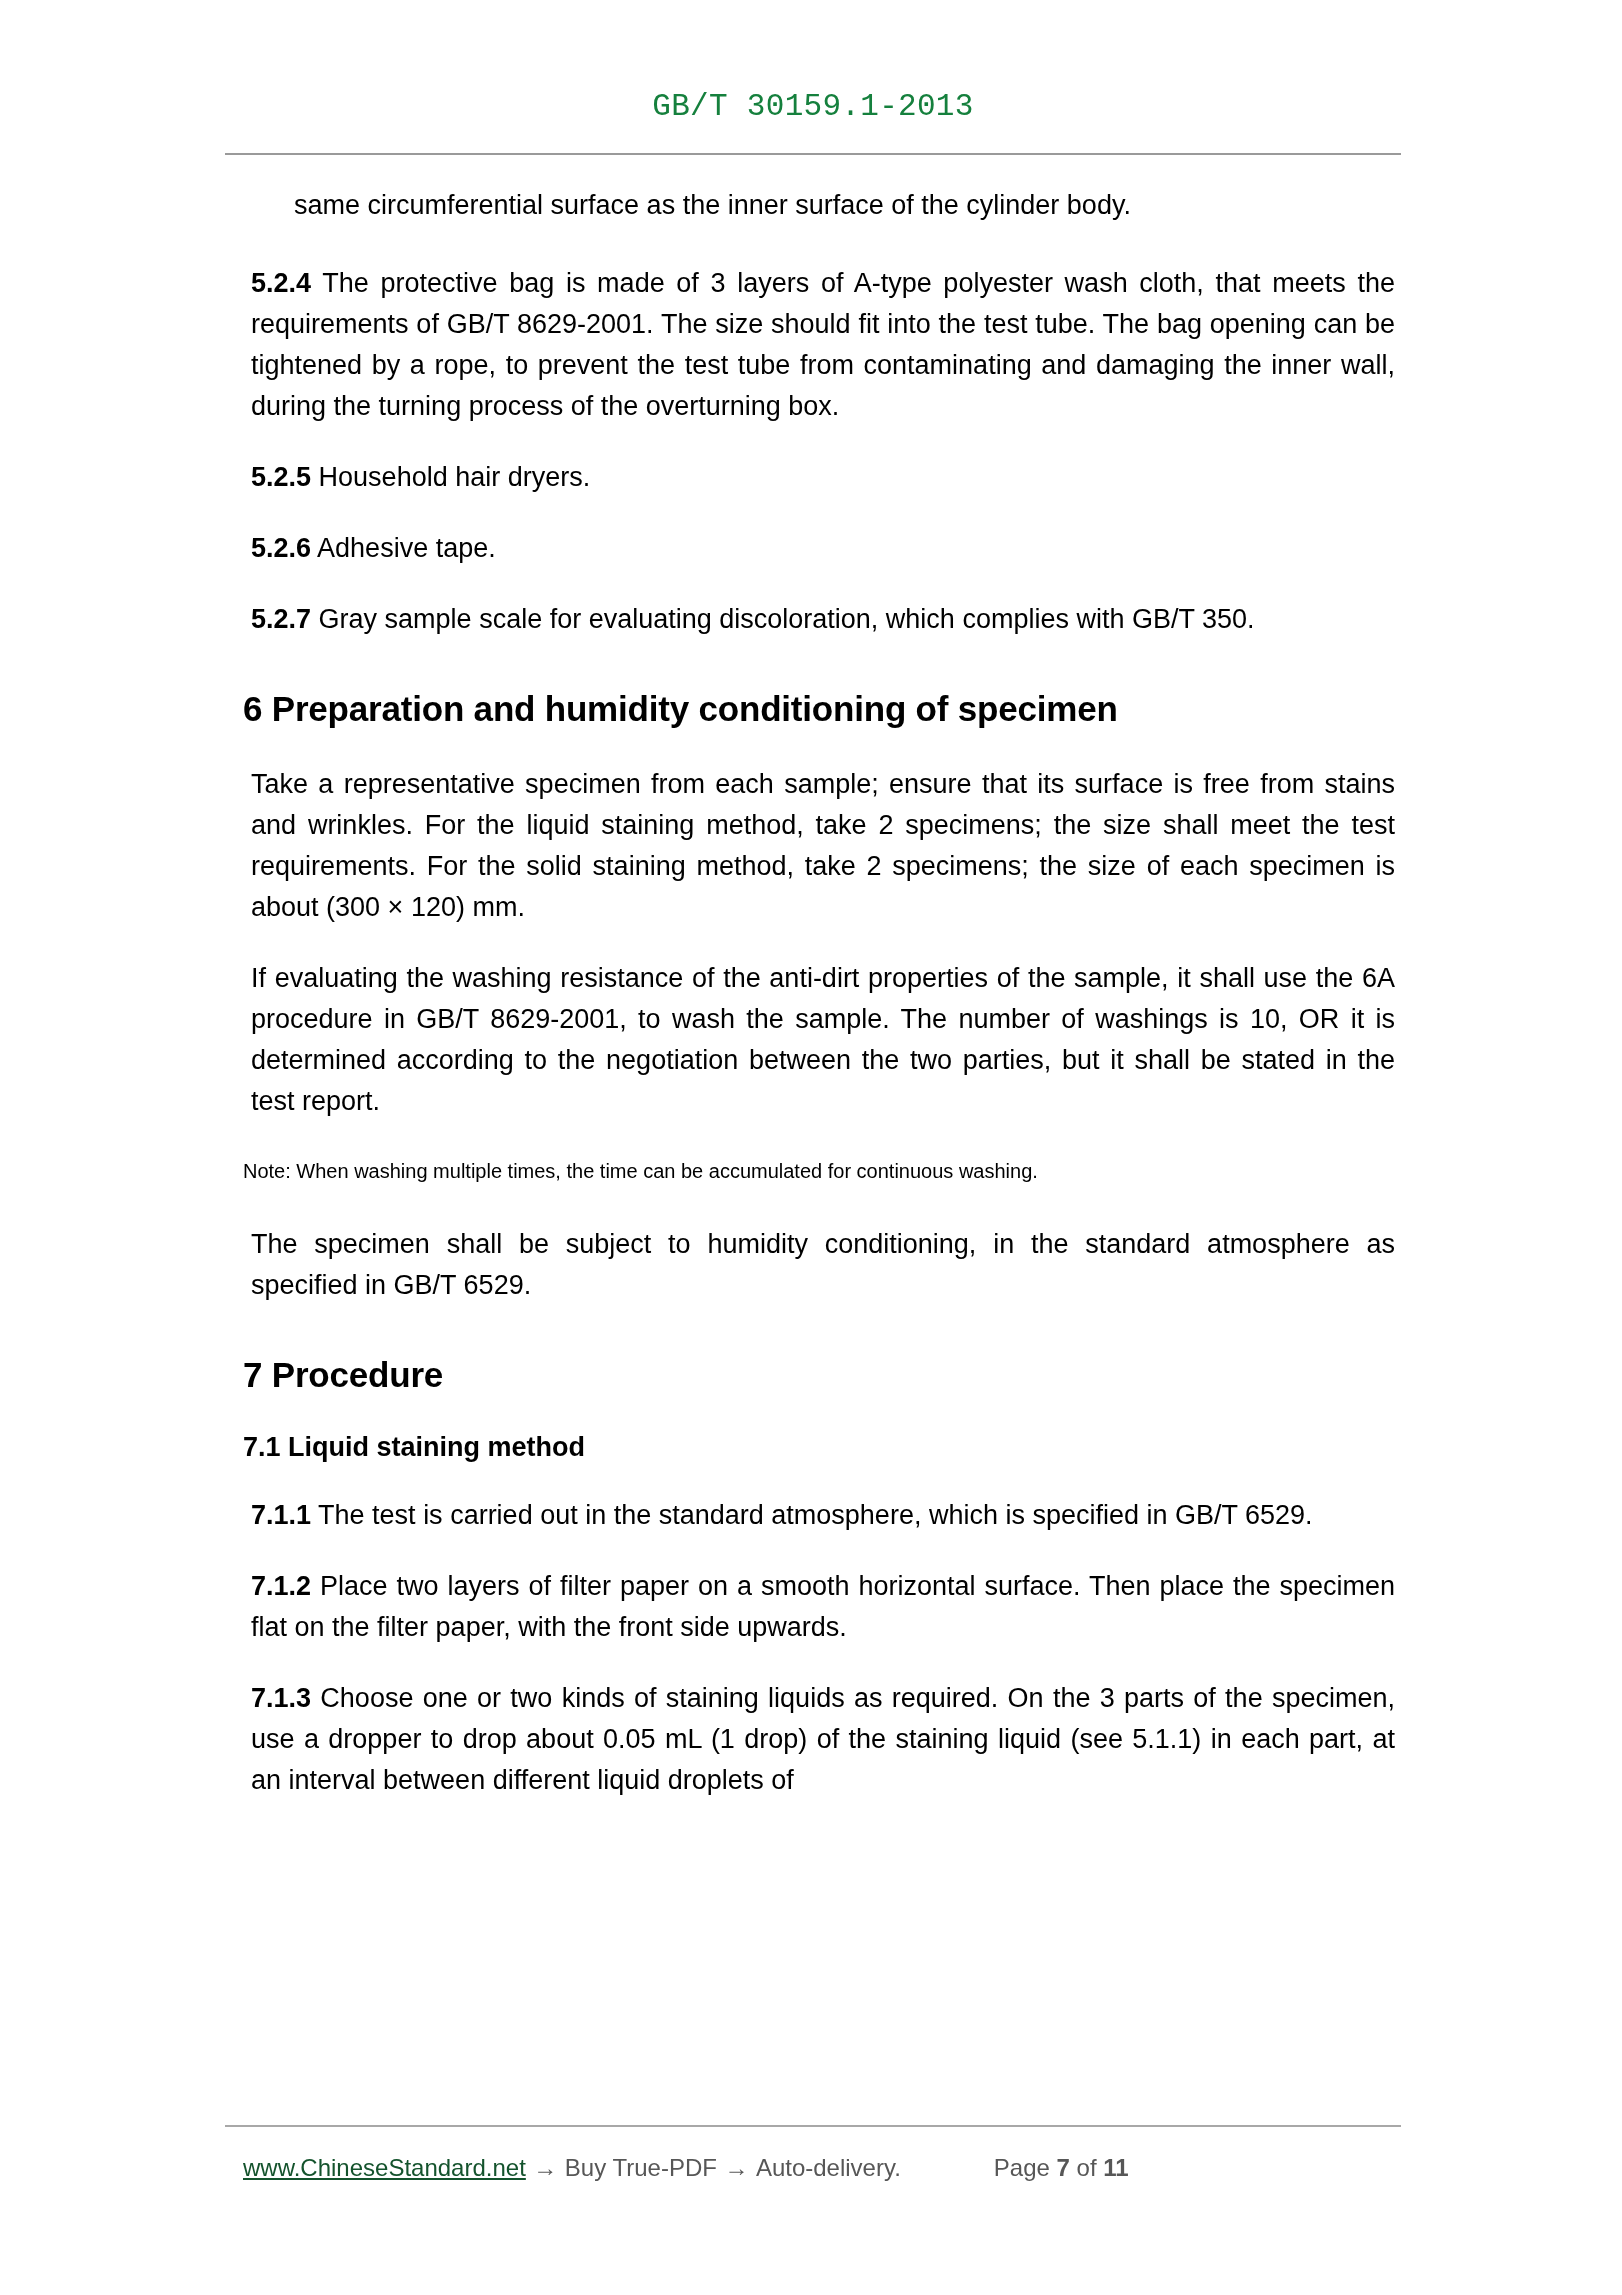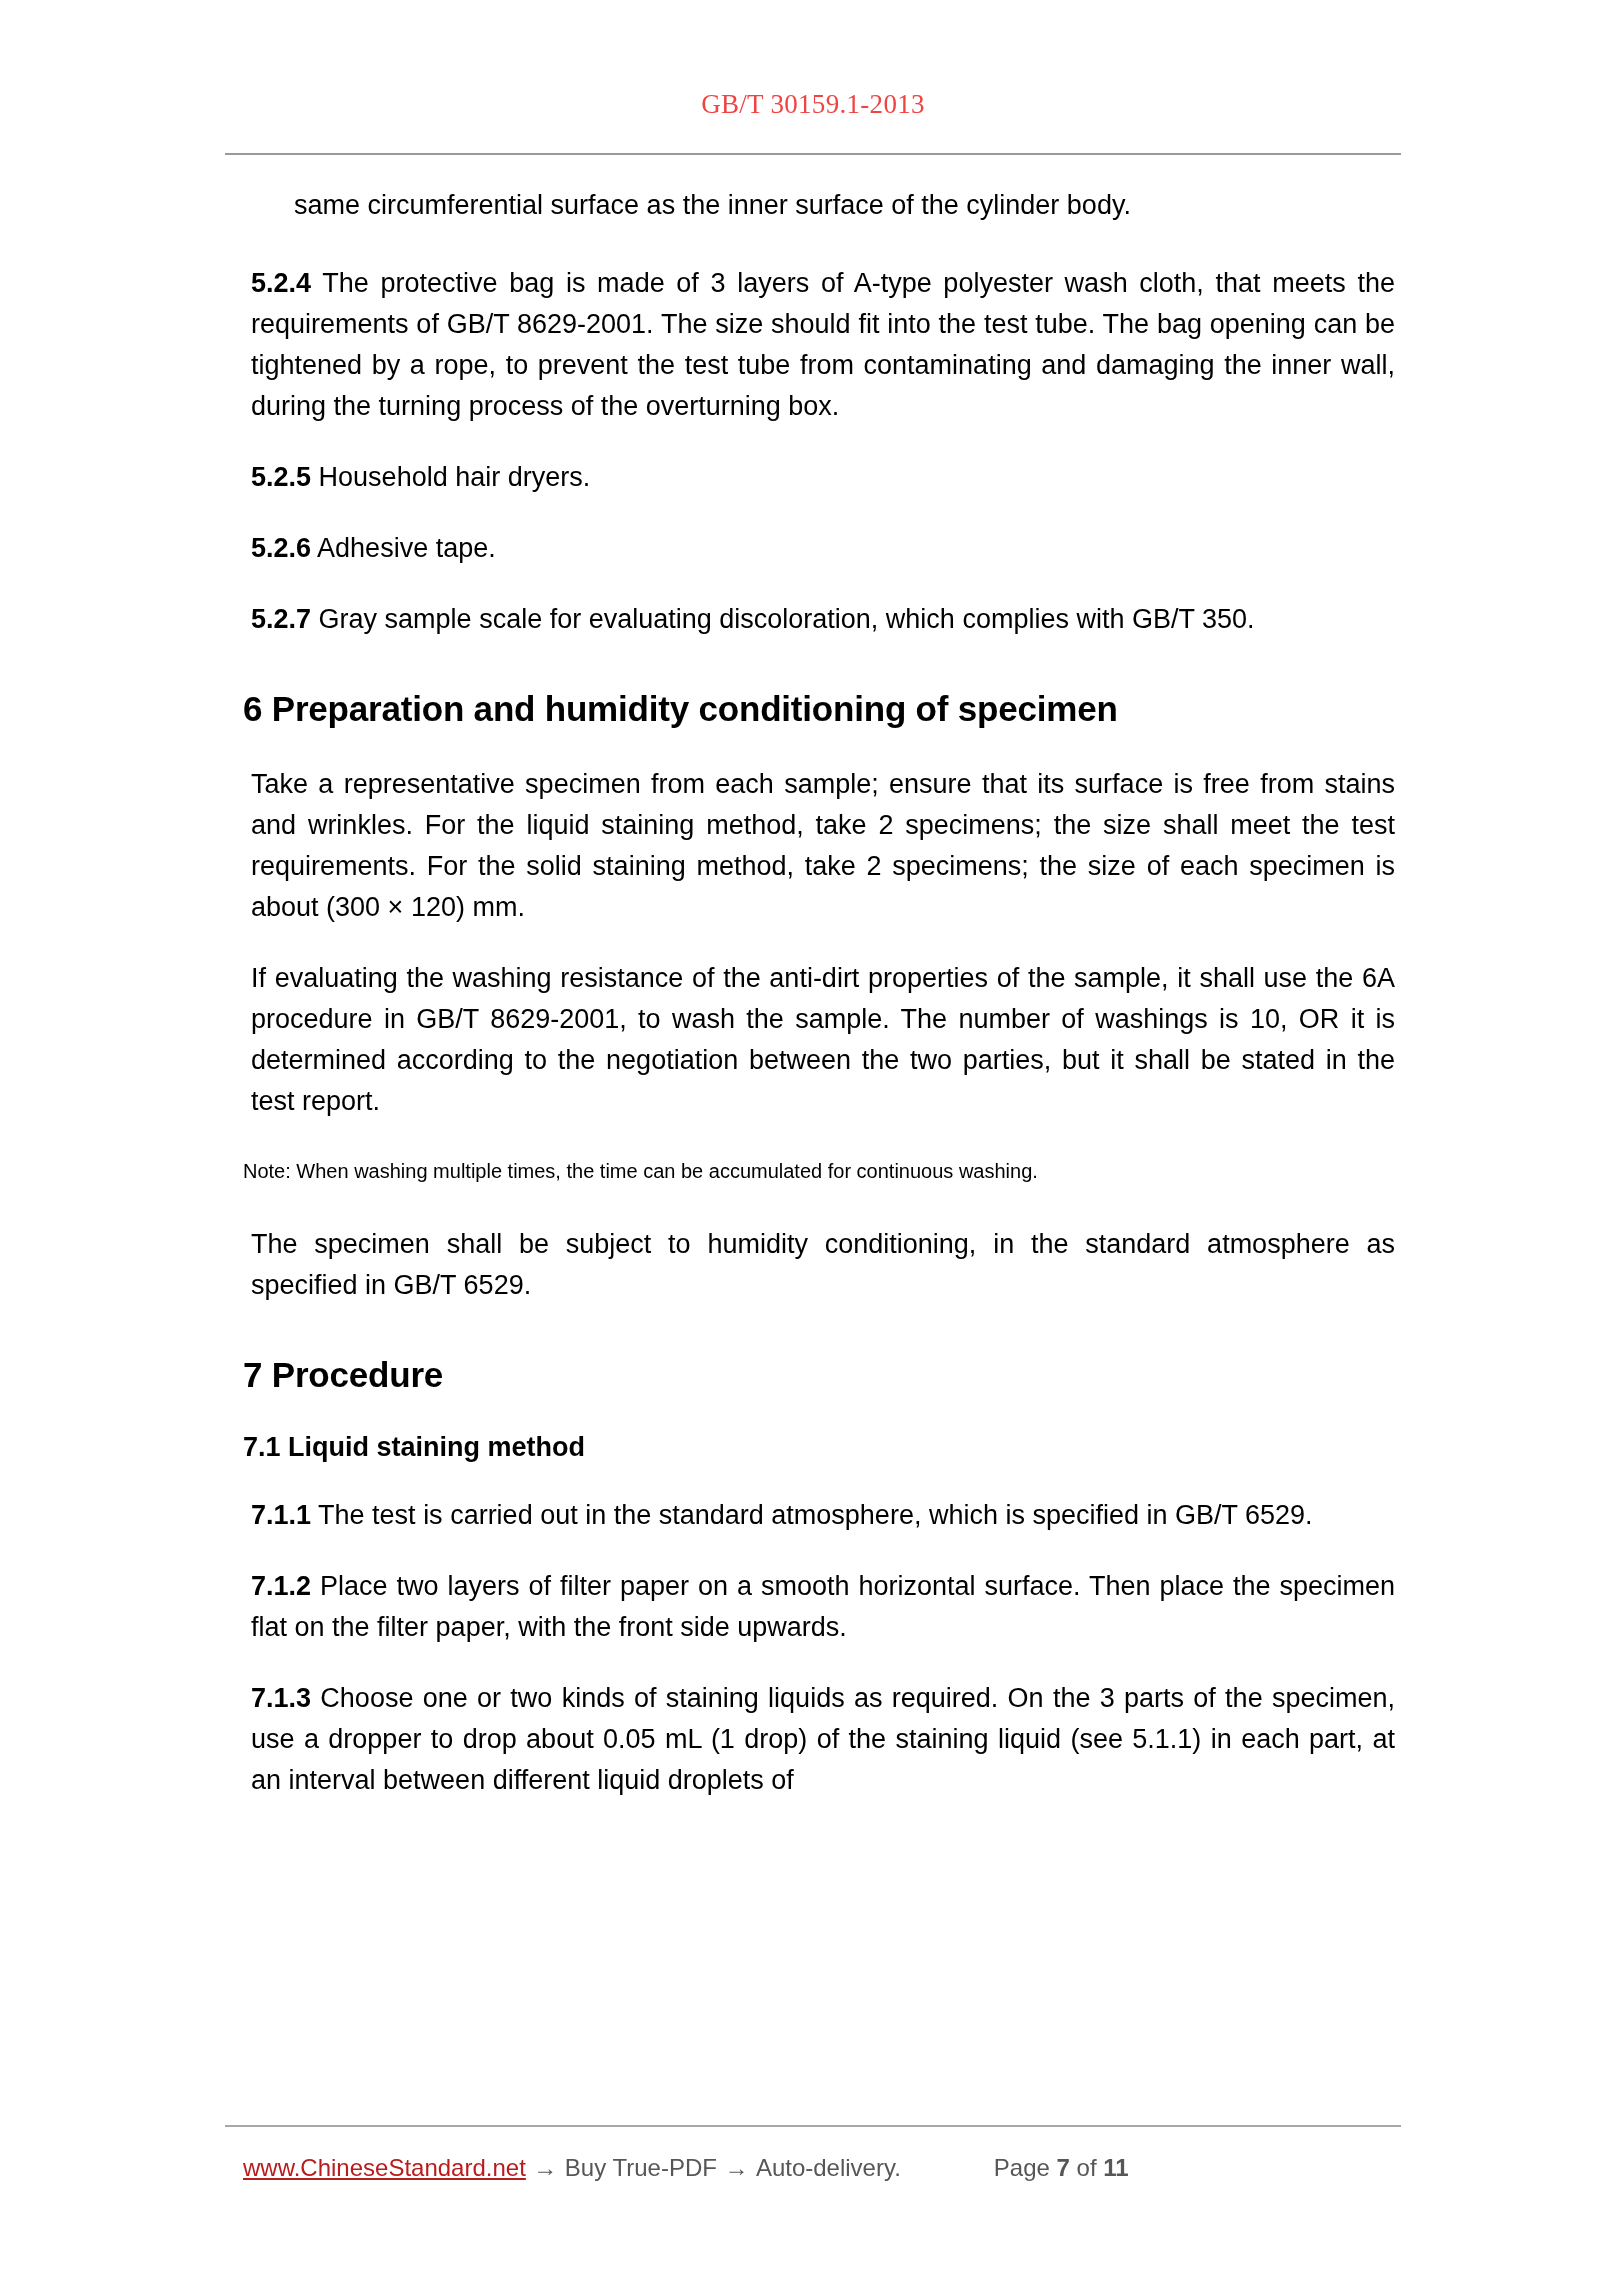"GB/T 30159.1-2013" .header-title { color: #ef4444 -> #15803d; font-family: Liberation Serif, serif -> Liberation Mono, monospace; font-size: 27px -> 31px }
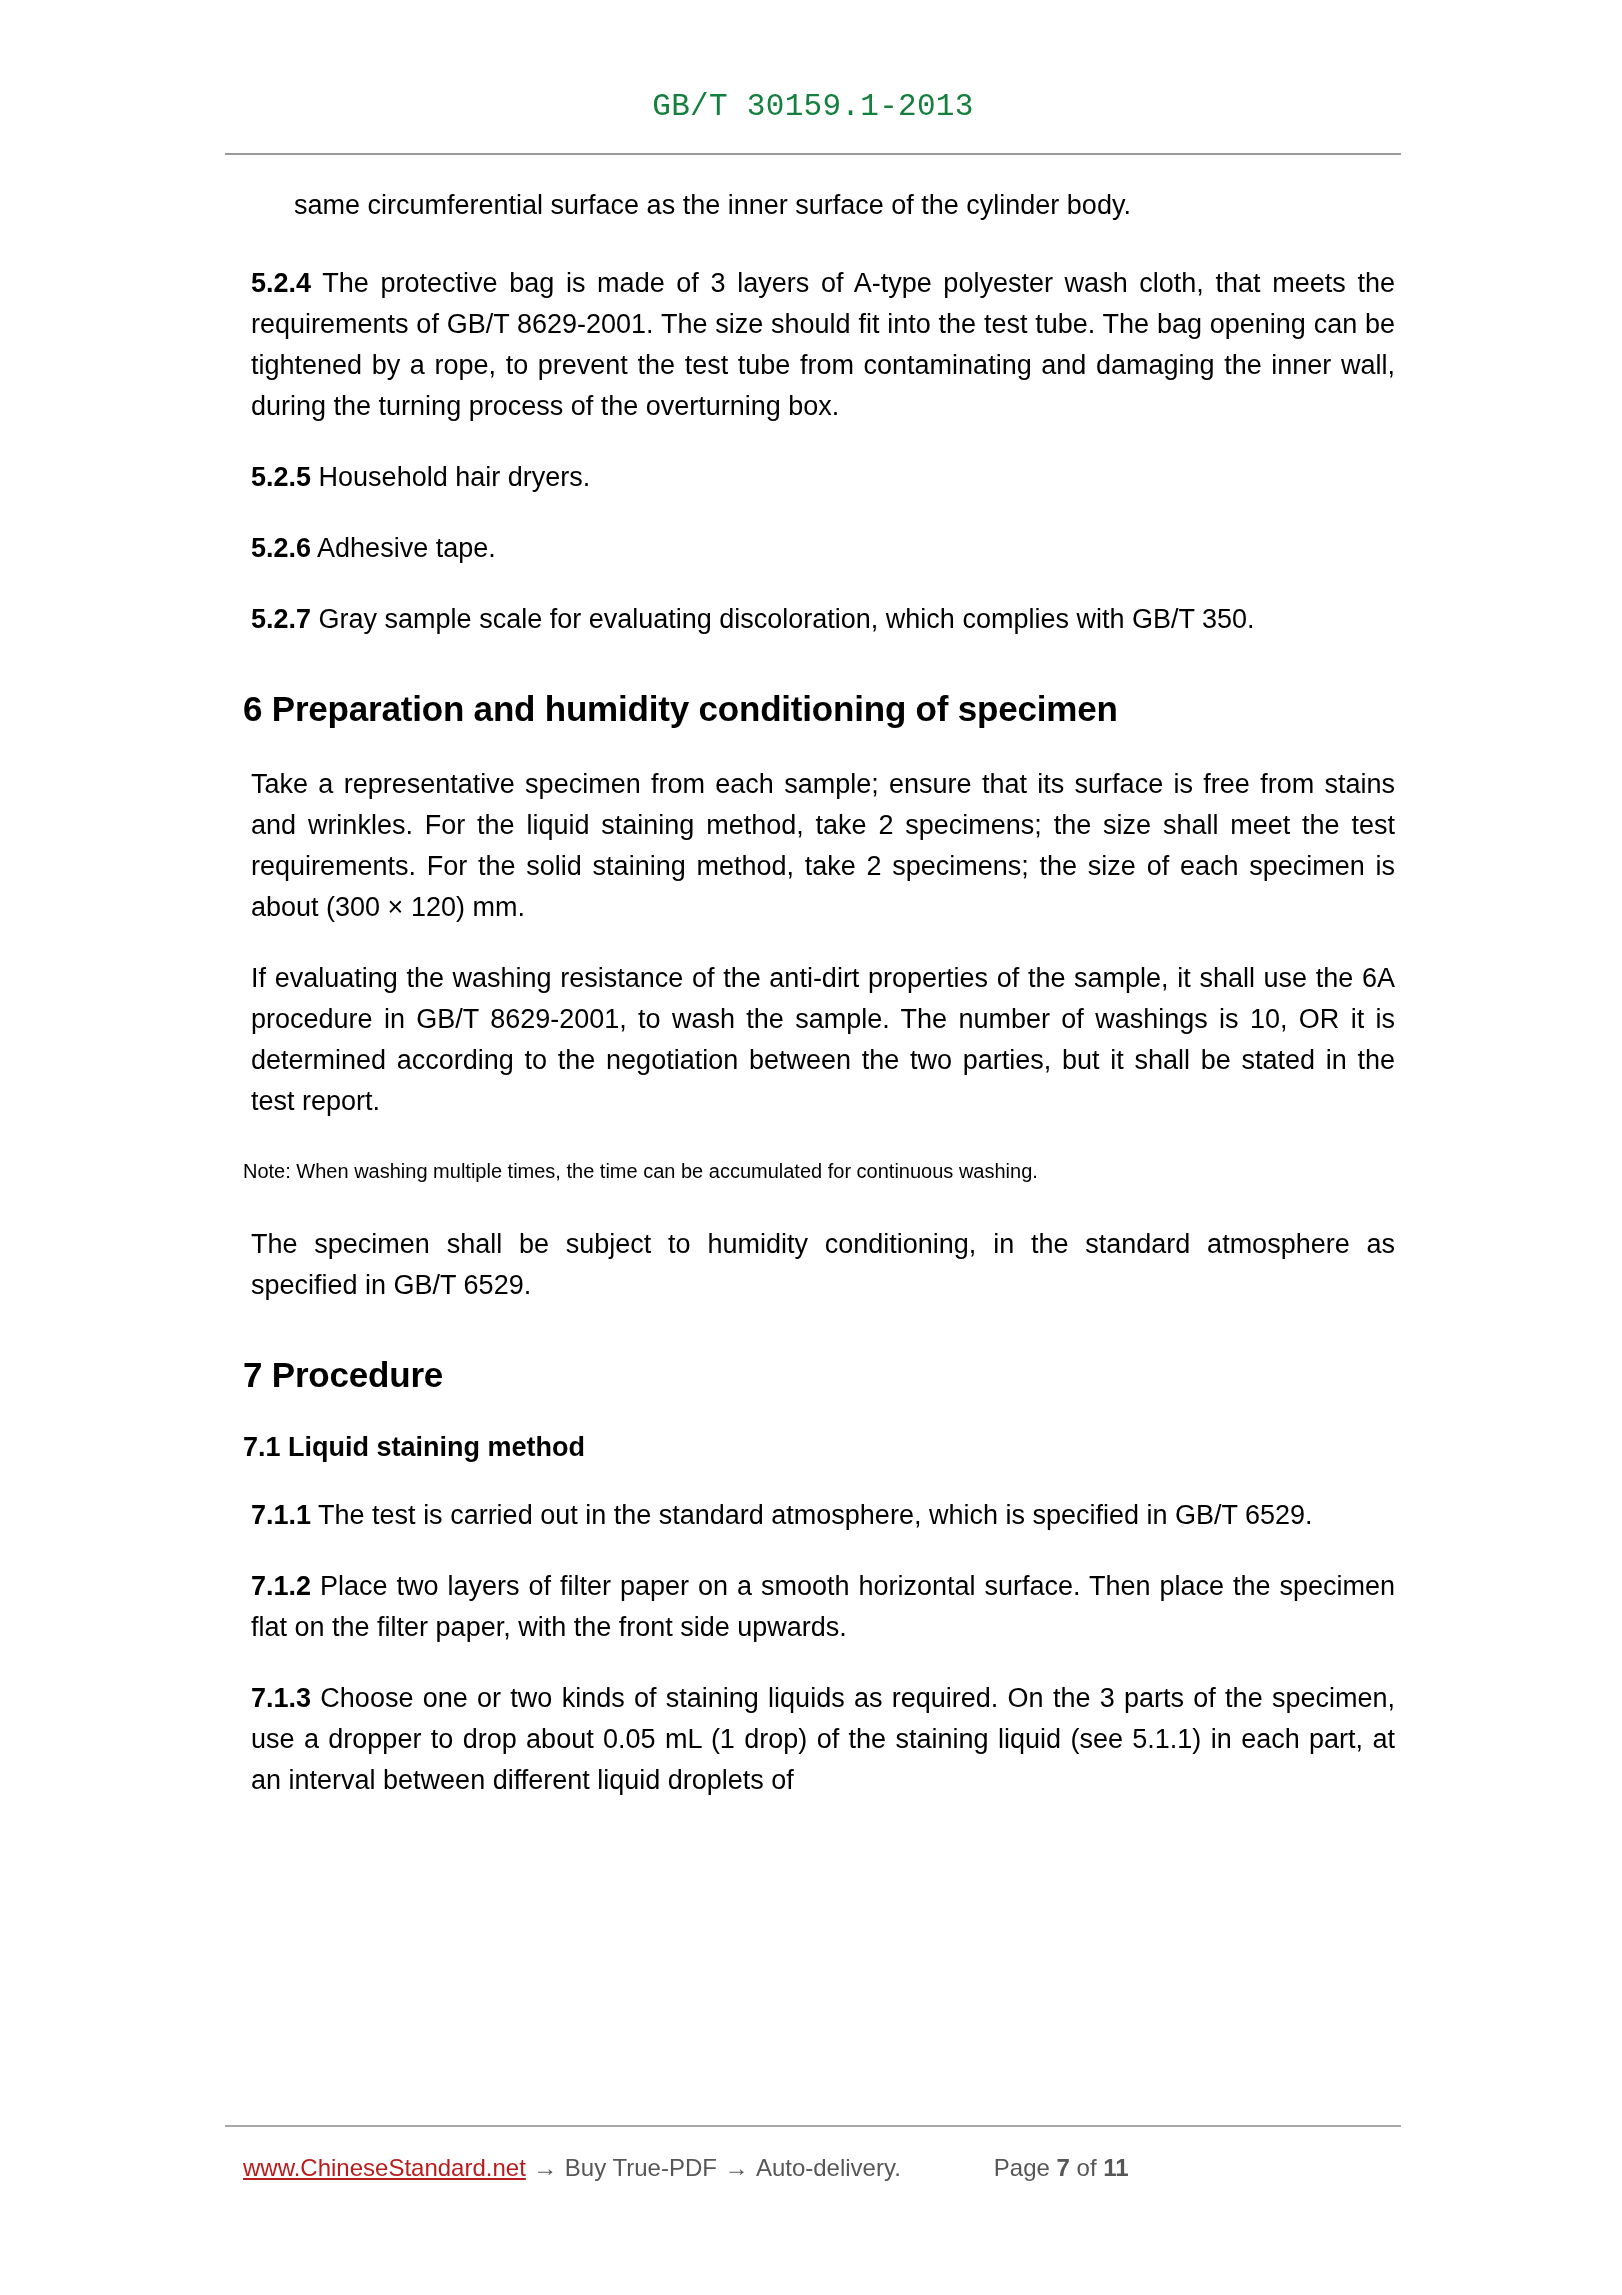"www.ChineseStandard.net" .footer-link { color: #b91c1c -> #14532d }
